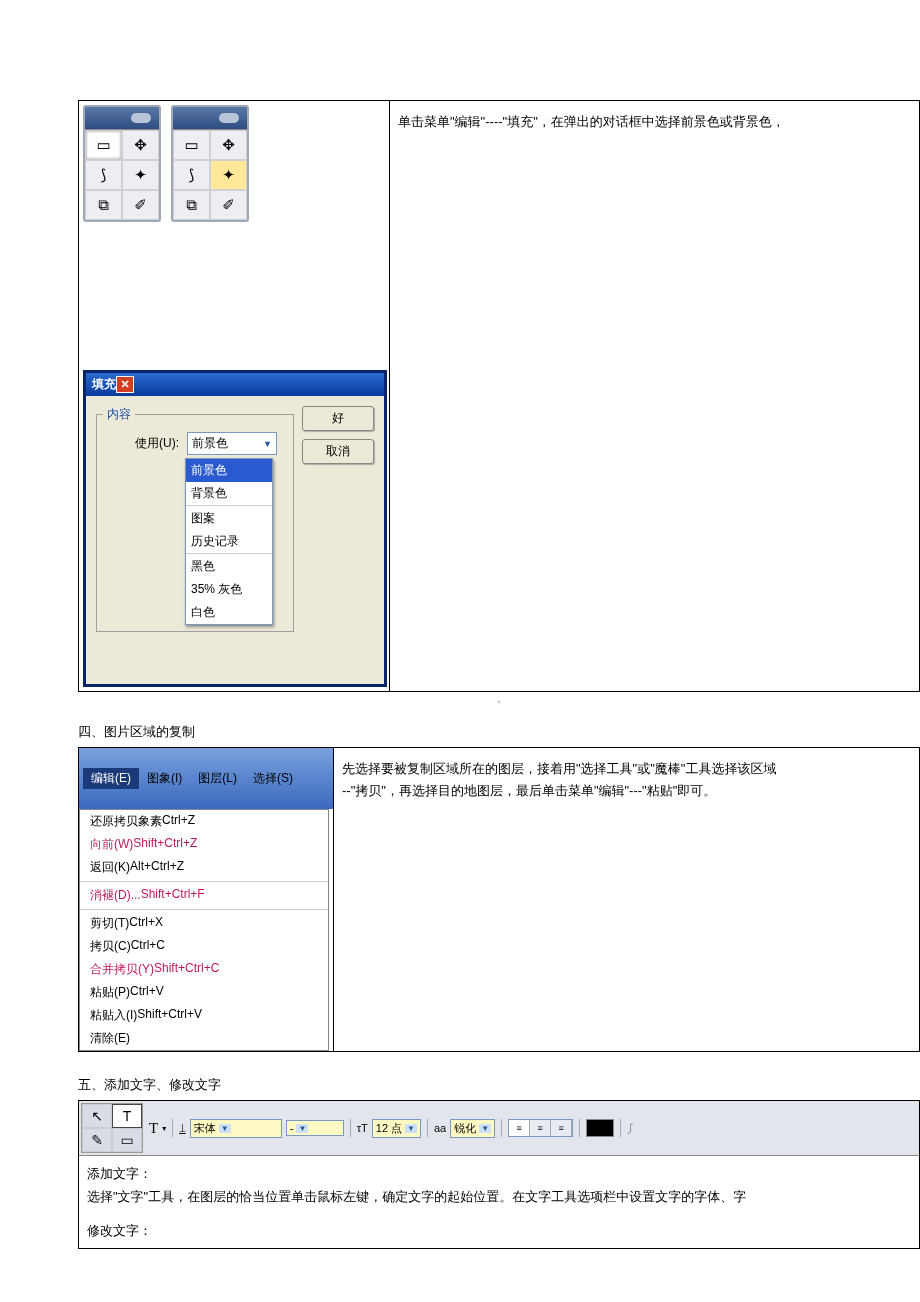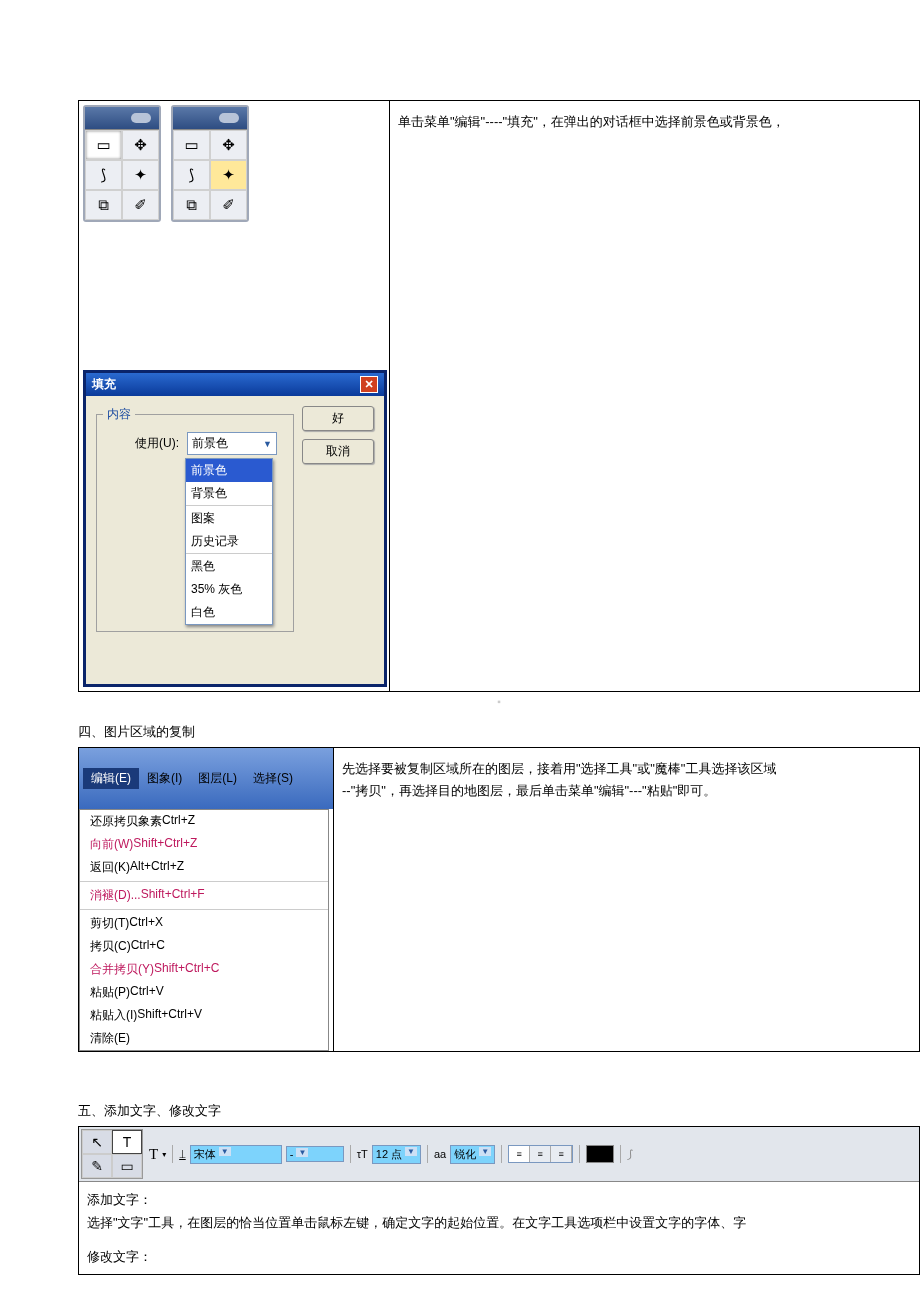"填充" .dlg-title { justify-content: space-between -> flex-start }
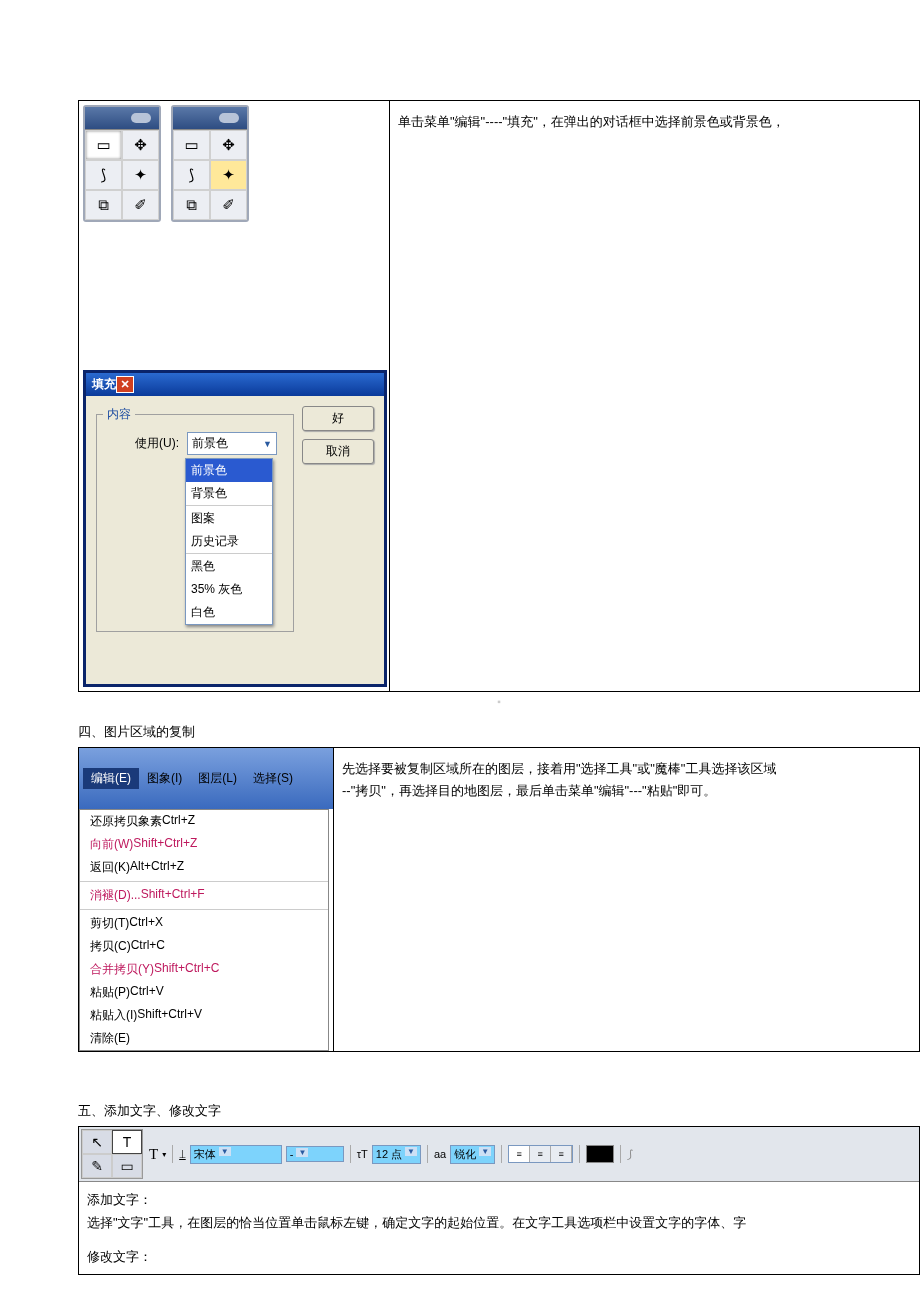"五、添加文字、修改文字" div.section-title { margin-top: 50px -> 24px }
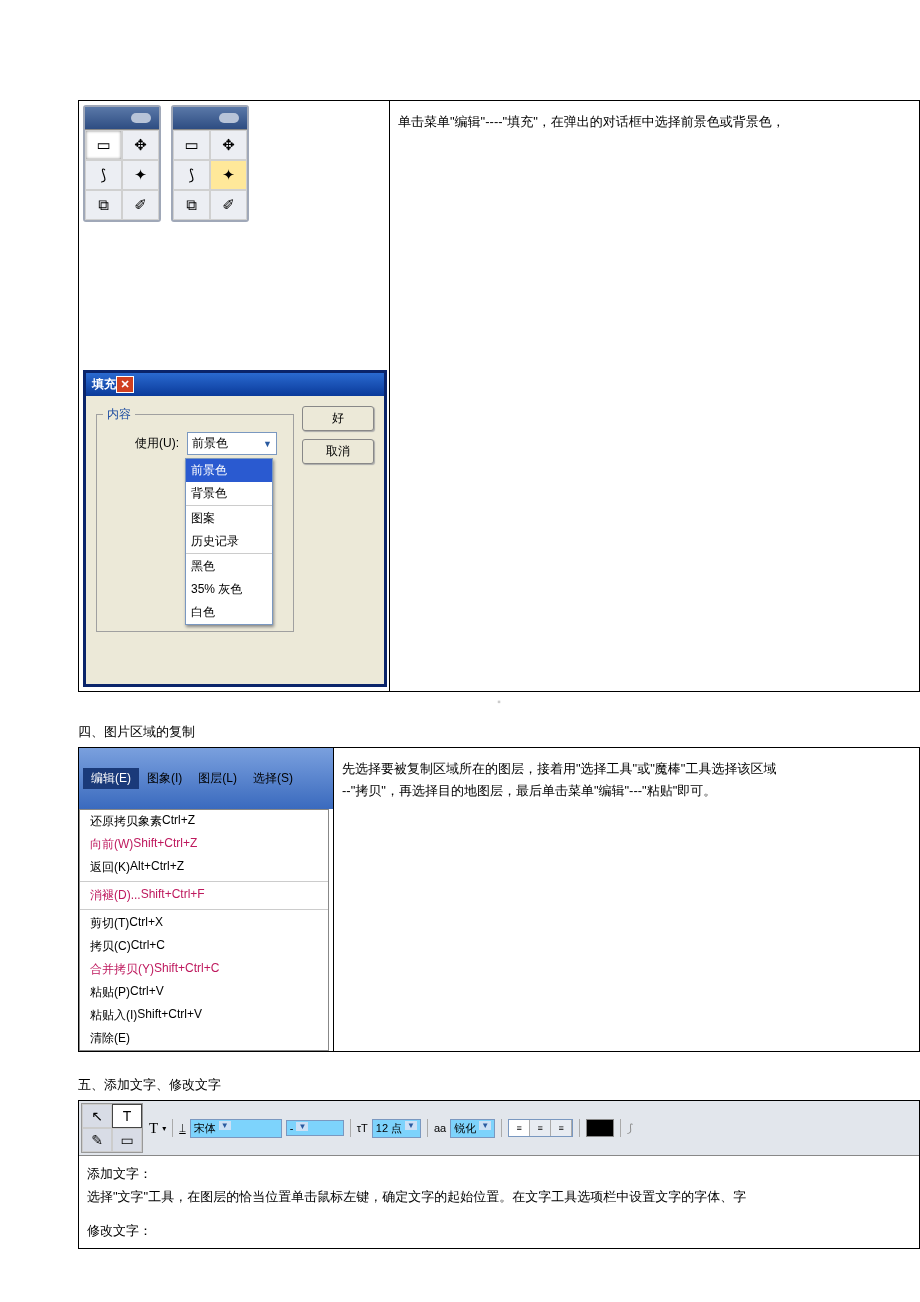"宋体" .optbar .sel-combo { align-items: flex-start -> center; background: #7dd3fc -> #fef9c3 }
